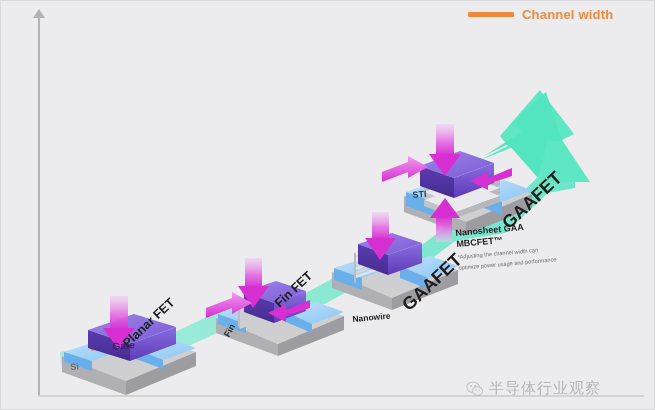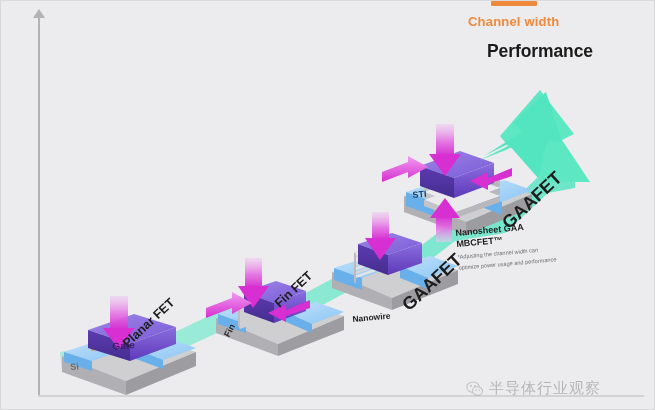"Channel width" .legend { flex-direction: column -> none; top: 1px -> 7px }
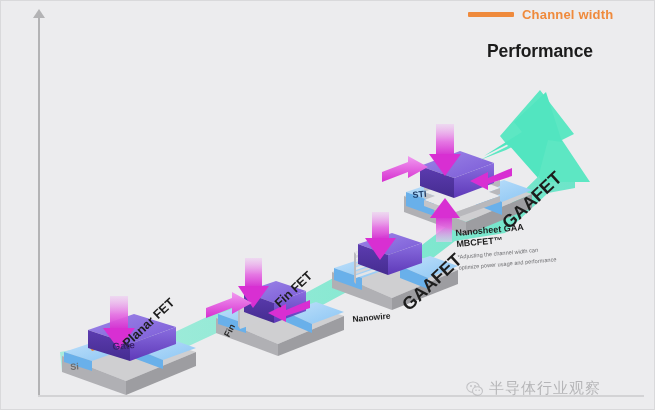"Performance" div { html: <div>Performance</div> -> none }
